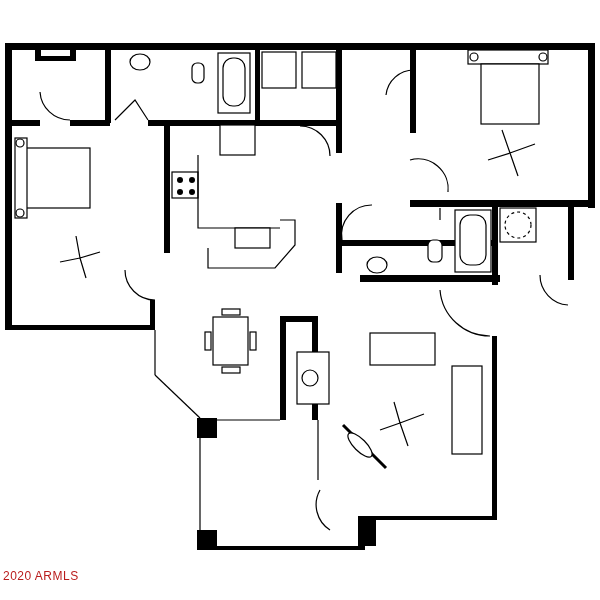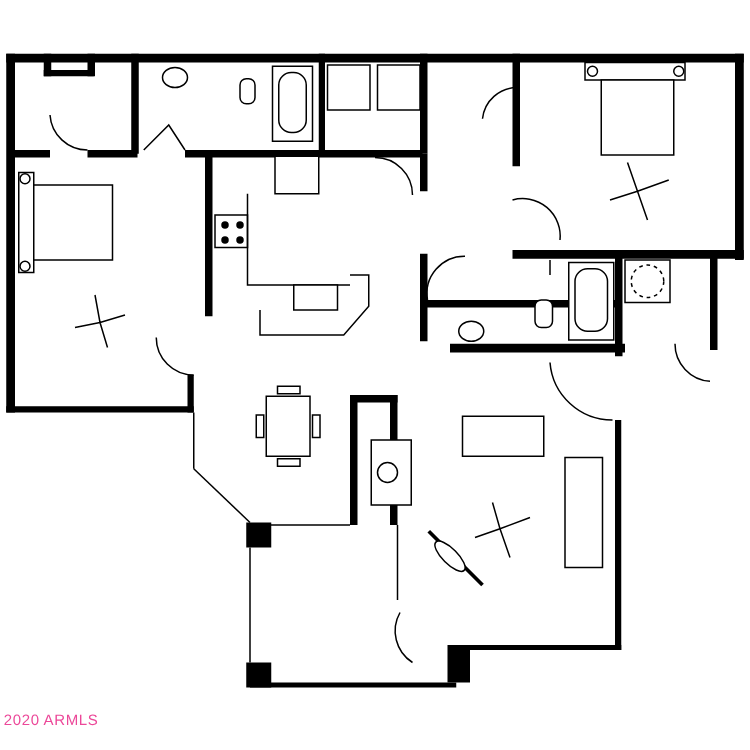"2020 ARMLS" .wm { color: #ec4899 -> #b91c1c }
